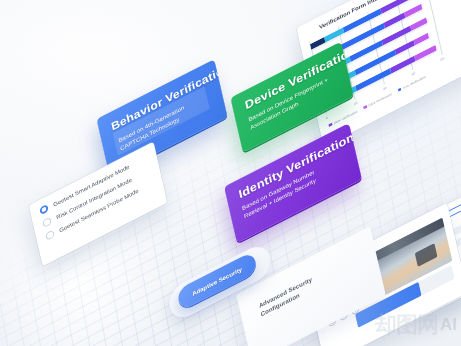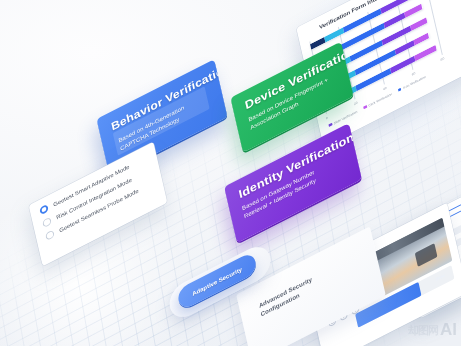"却图网" #watermark .wm-cn { font-size: 11px -> 22px }
